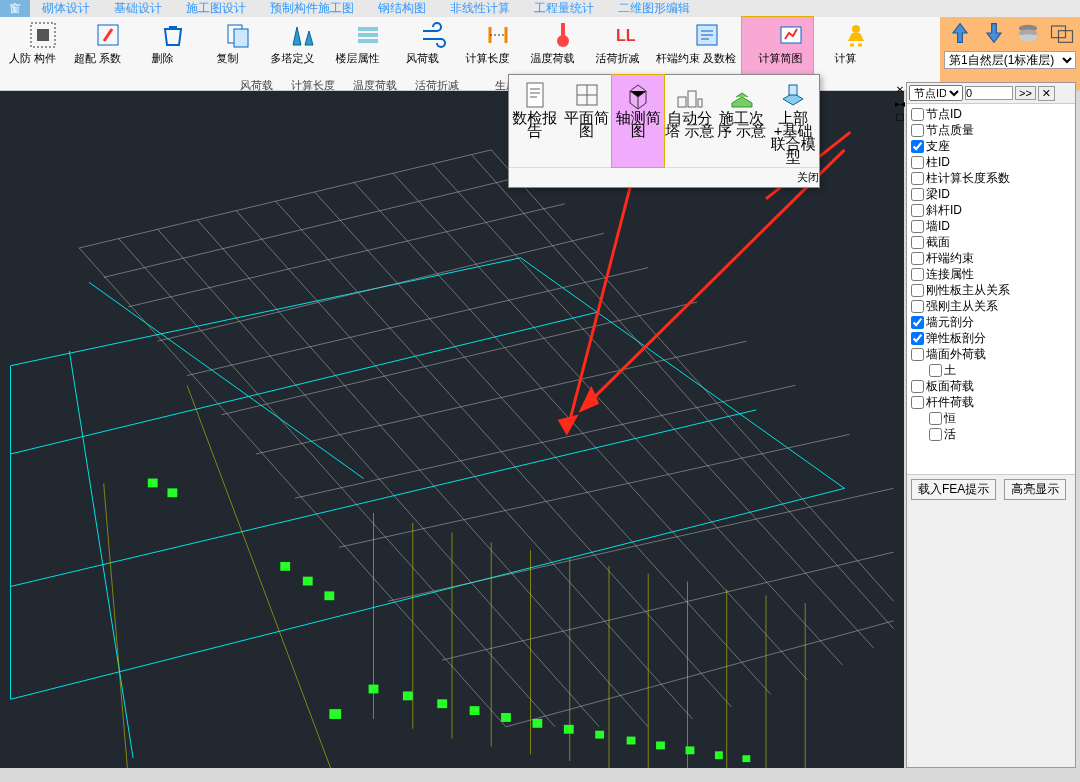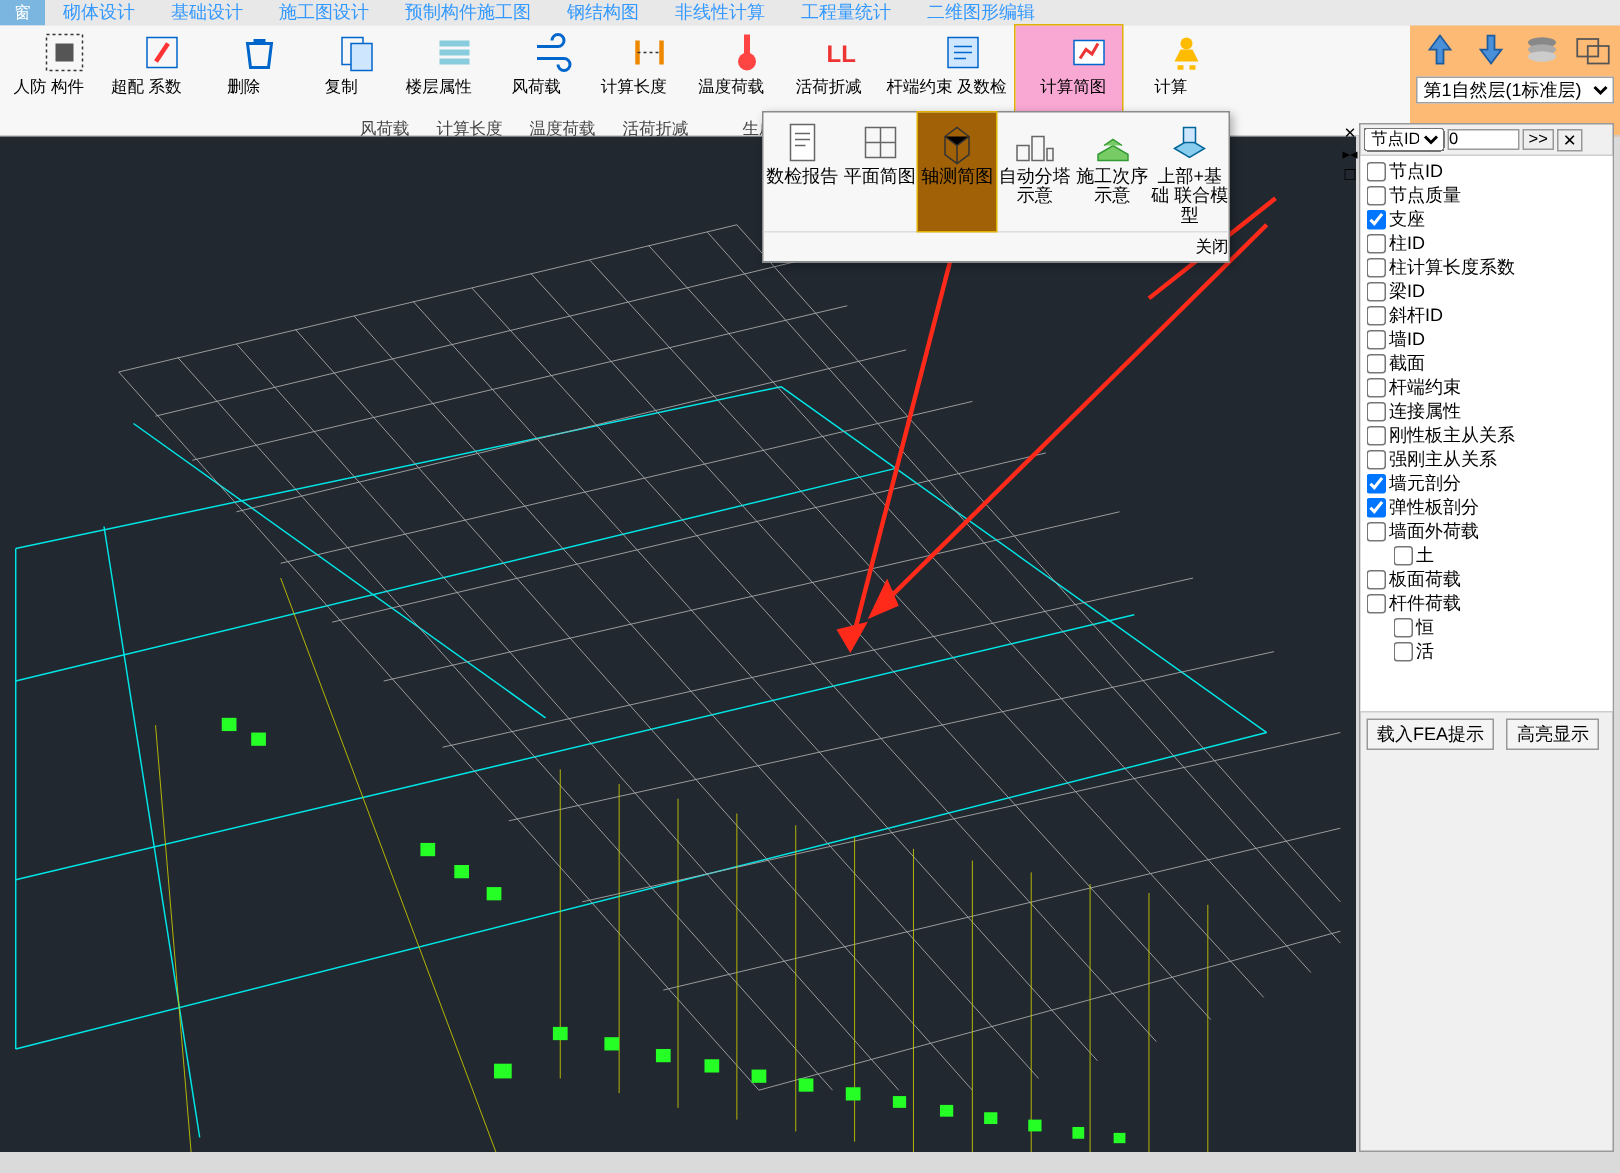"多塔定义" div.ribbon-btn { html: none -> <div> <div> <svg> <path></path> </svg> </div> <div>多塔定义</div> </div> }
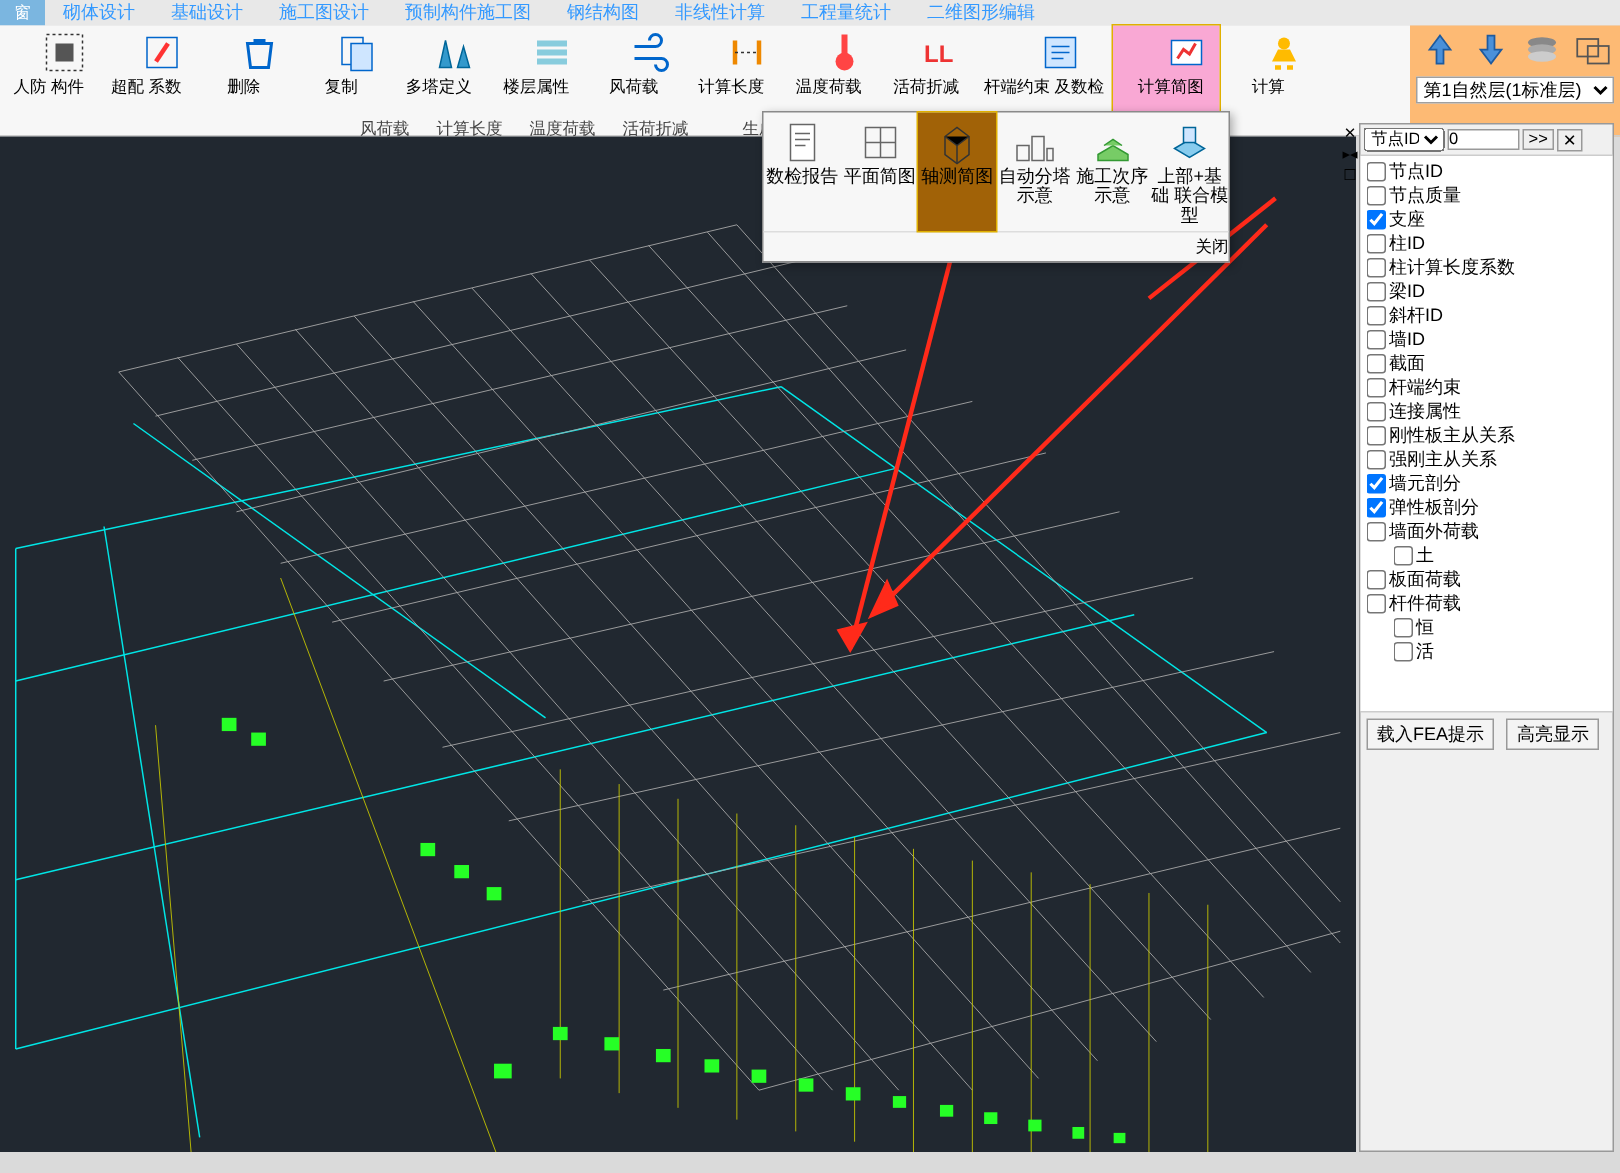"数检报告" .float-panel .fbtn .lbl { font-size: 12px -> 15px }
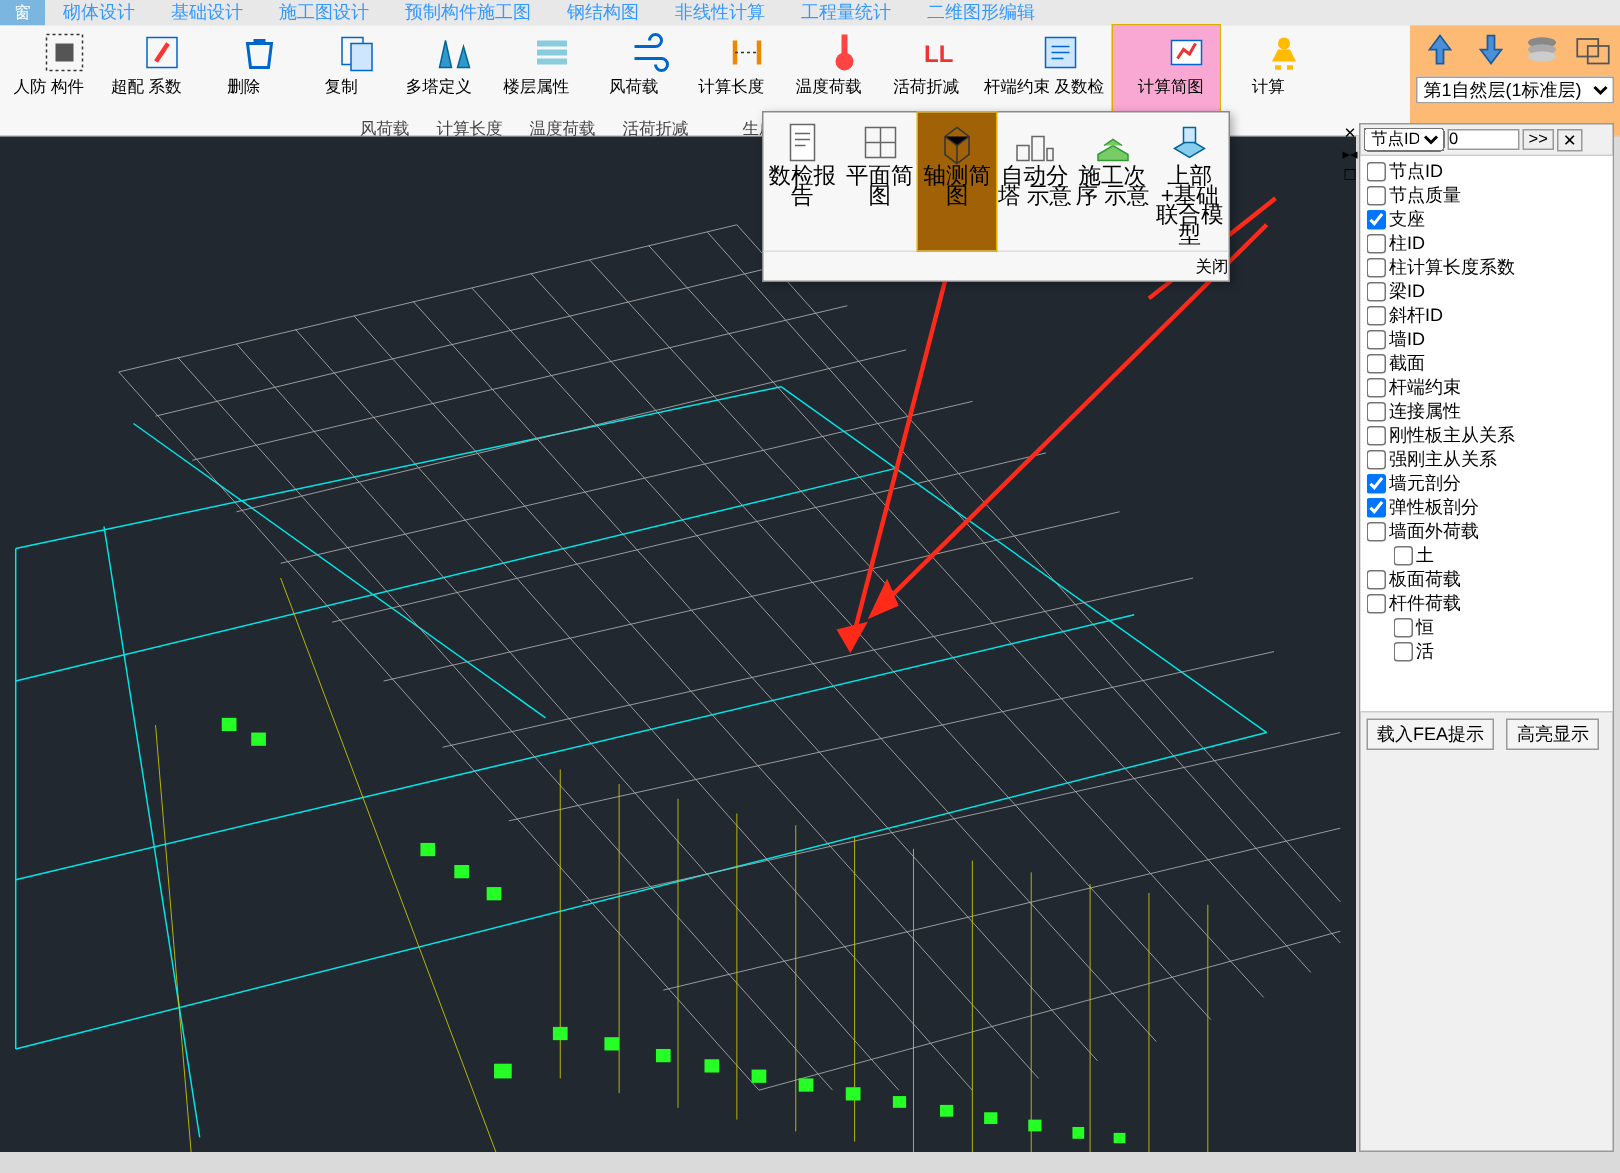"轴测简图" .float-panel .fbtn.sel { background: #a16207 -> #f0abfc }
